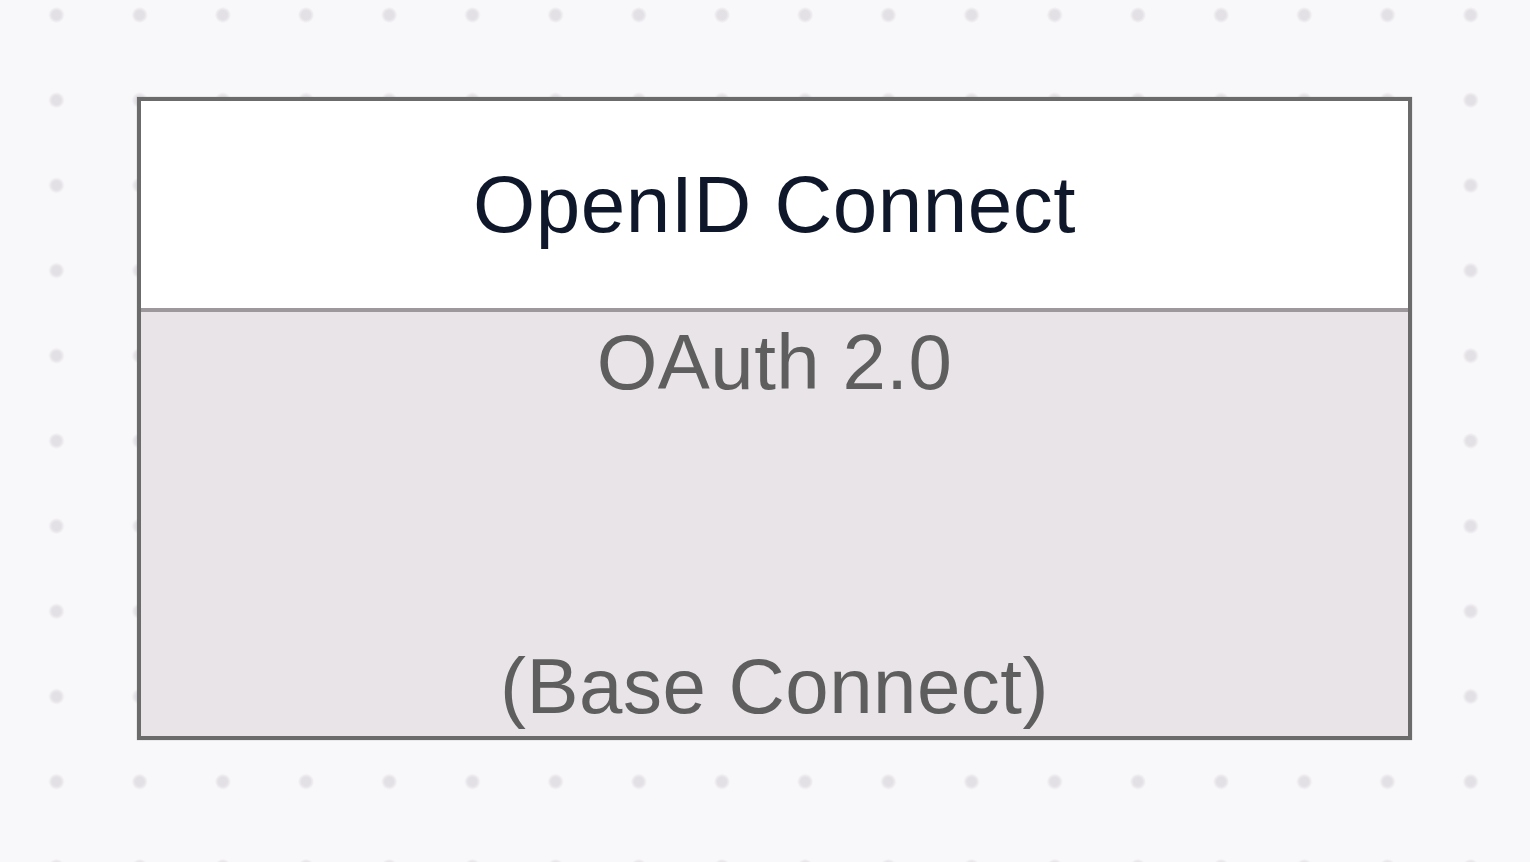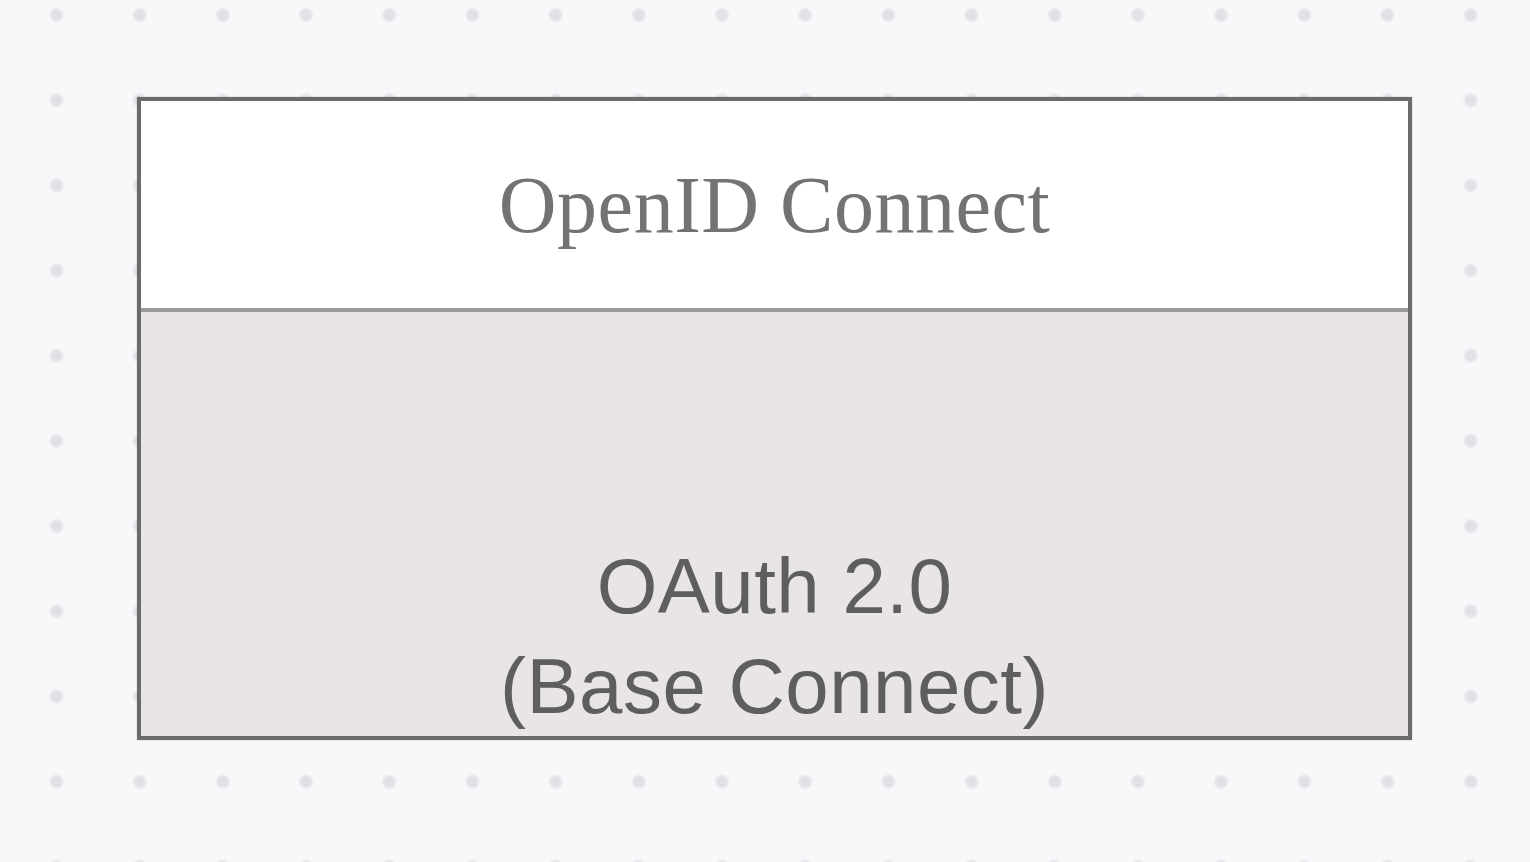"OpenID Connect" .shape-title { color: #737373 -> #0f172a; font-family: Liberation Serif, serif -> none }
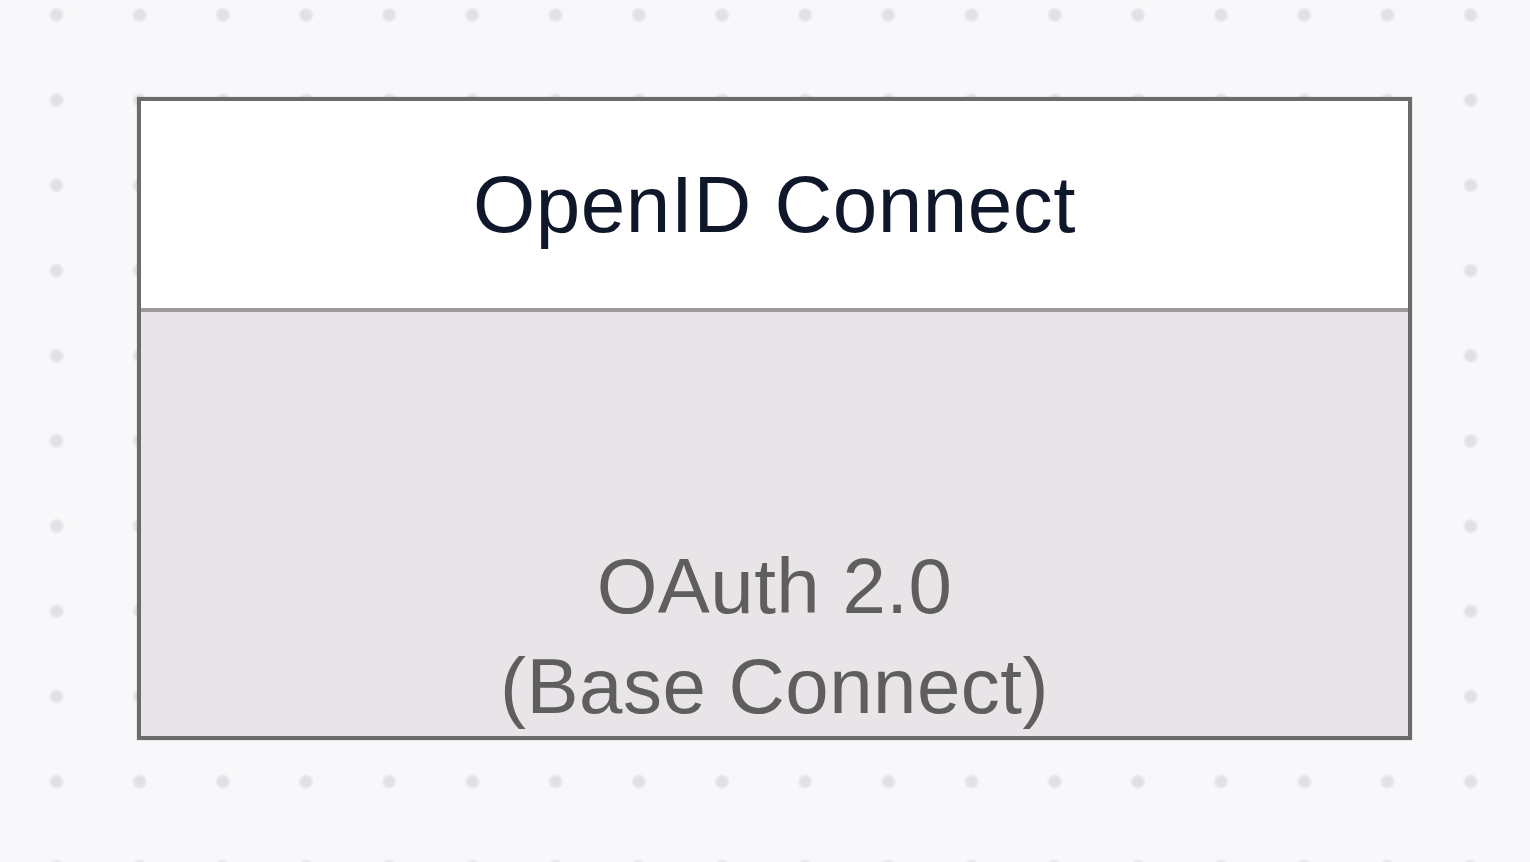"OAuth 2.0" .shape-body { justify-content: flex-end -> space-between }
